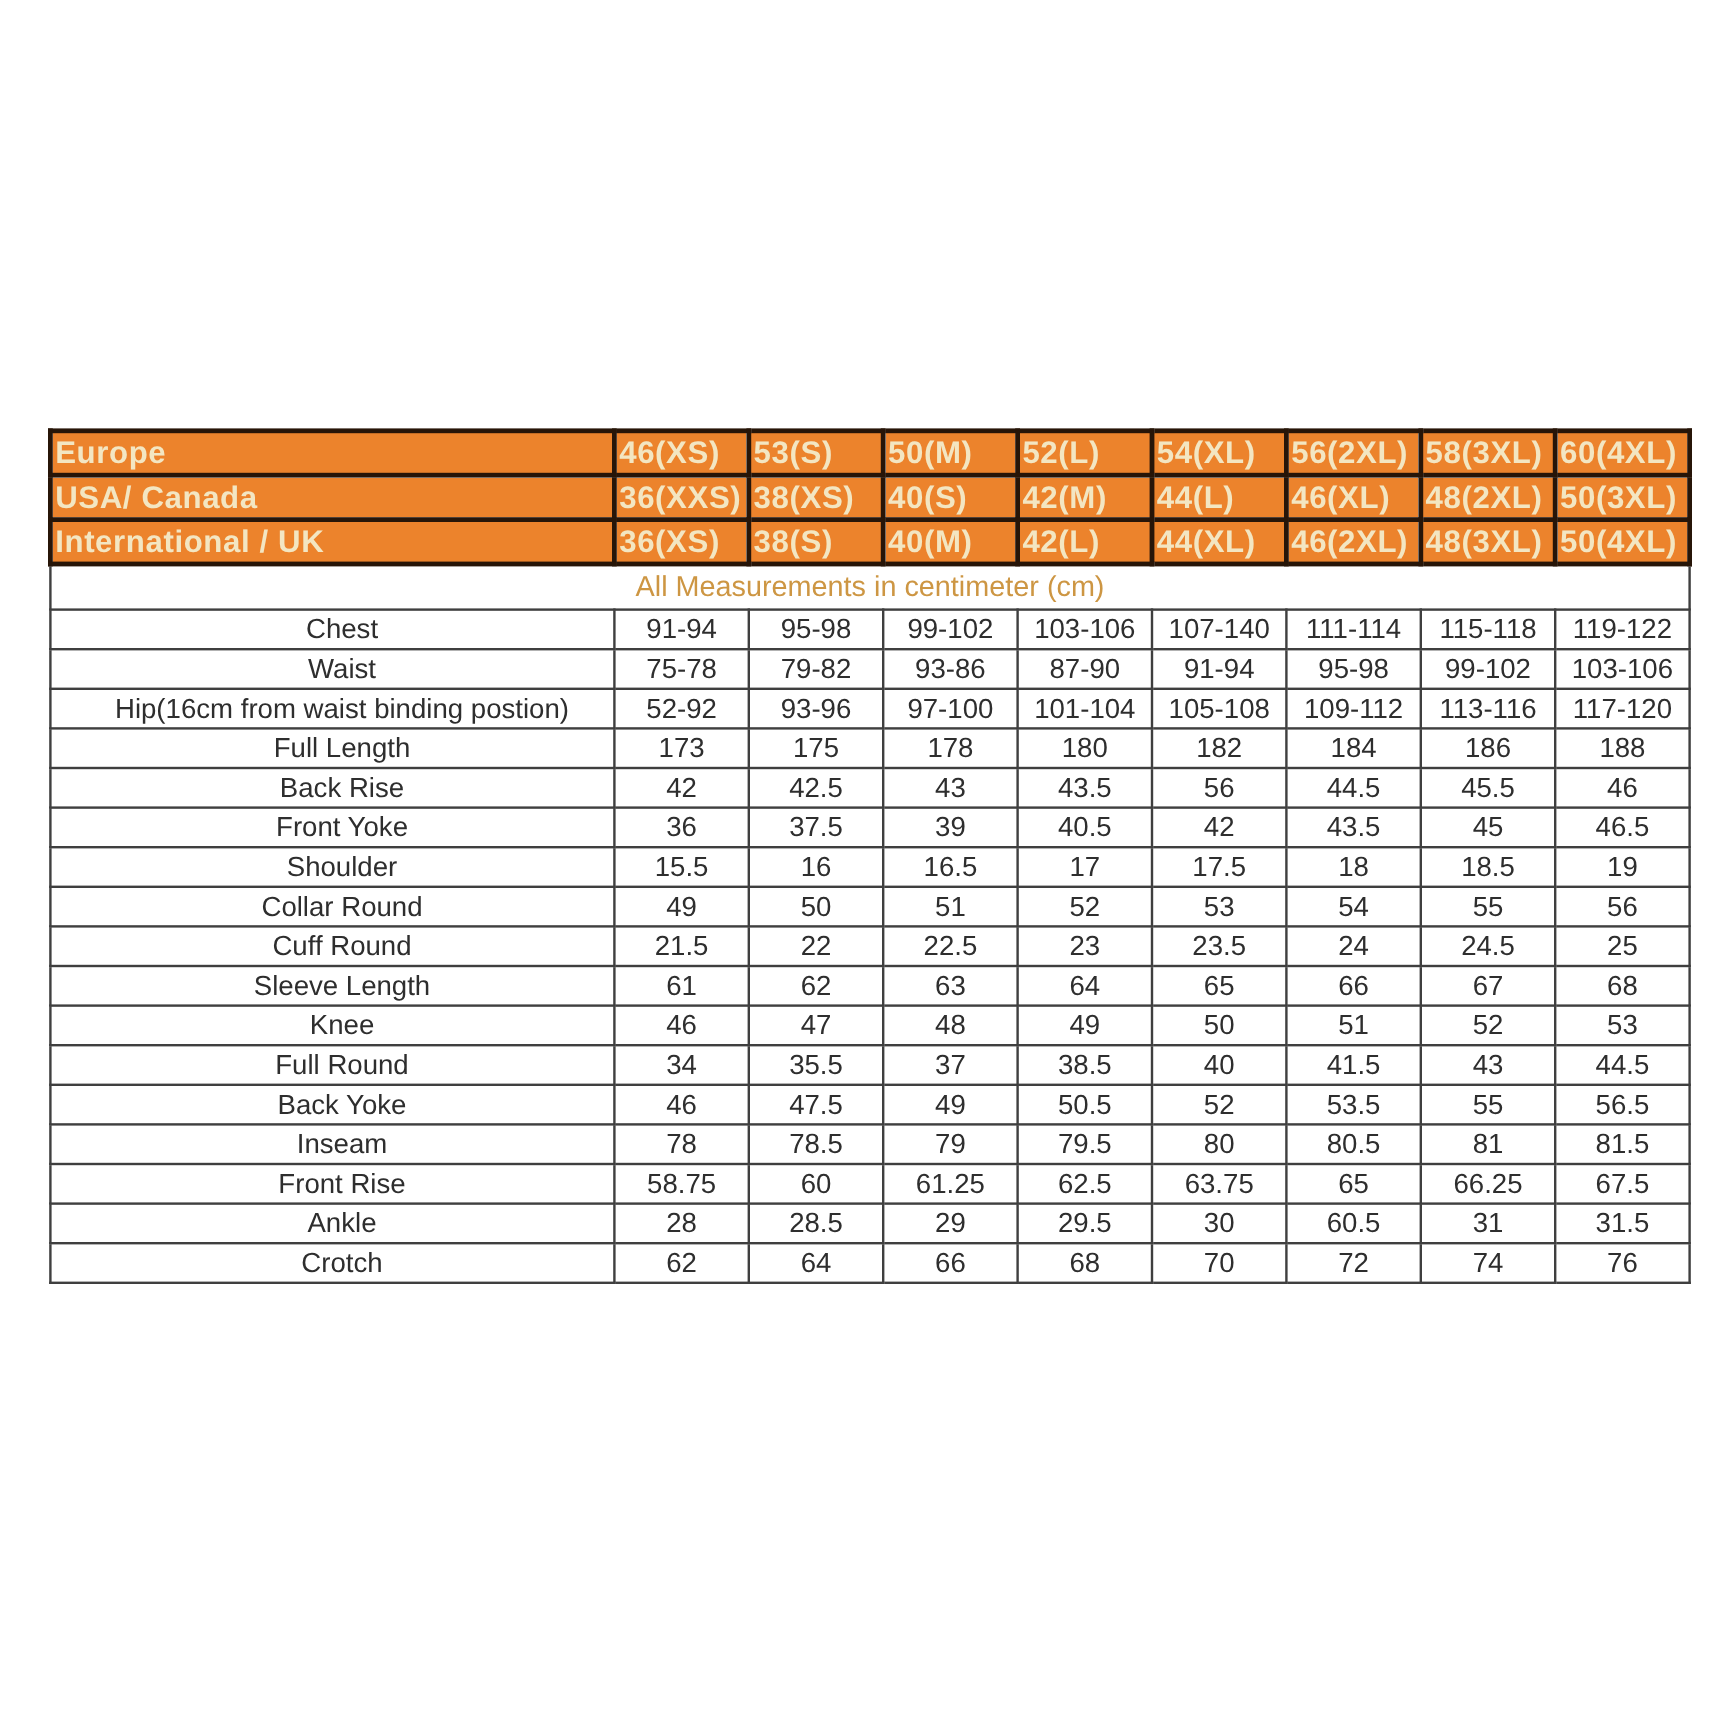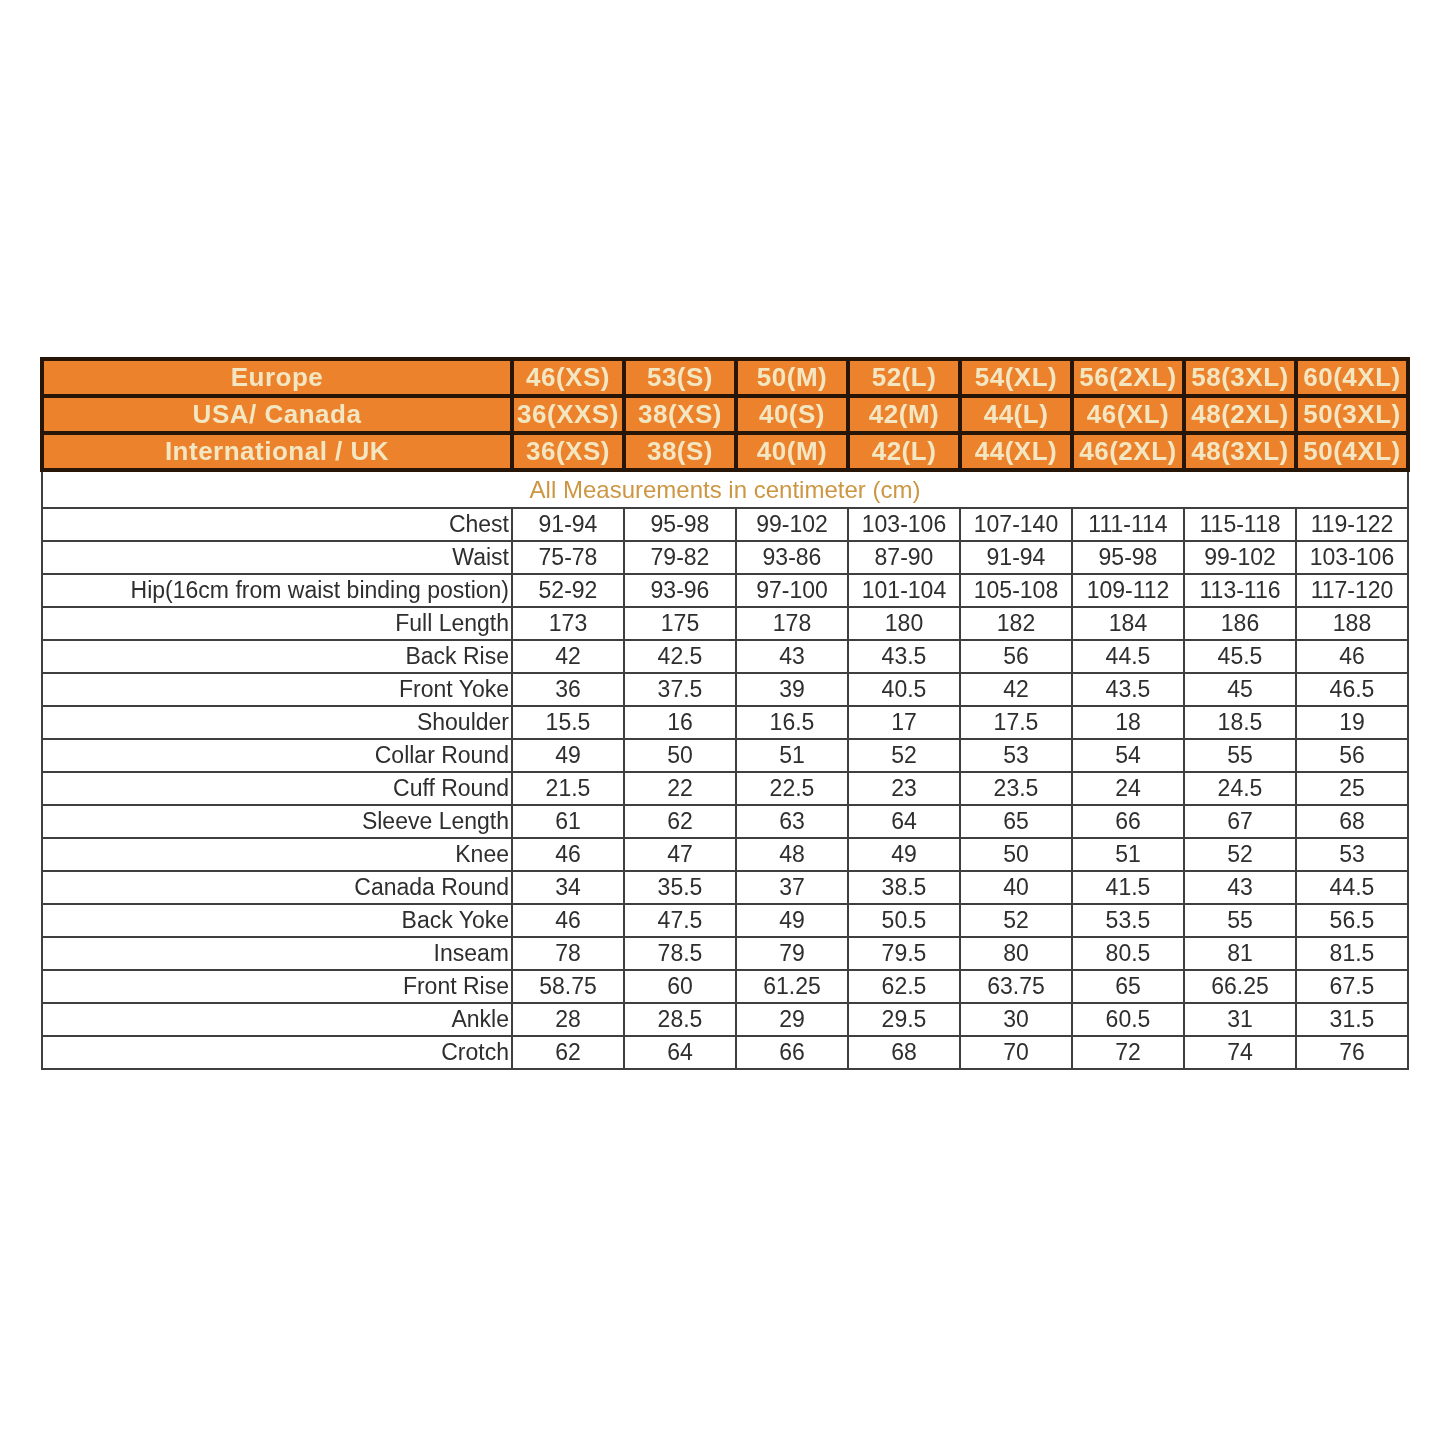"Europe" tr.header-row td { text-align: center -> none }
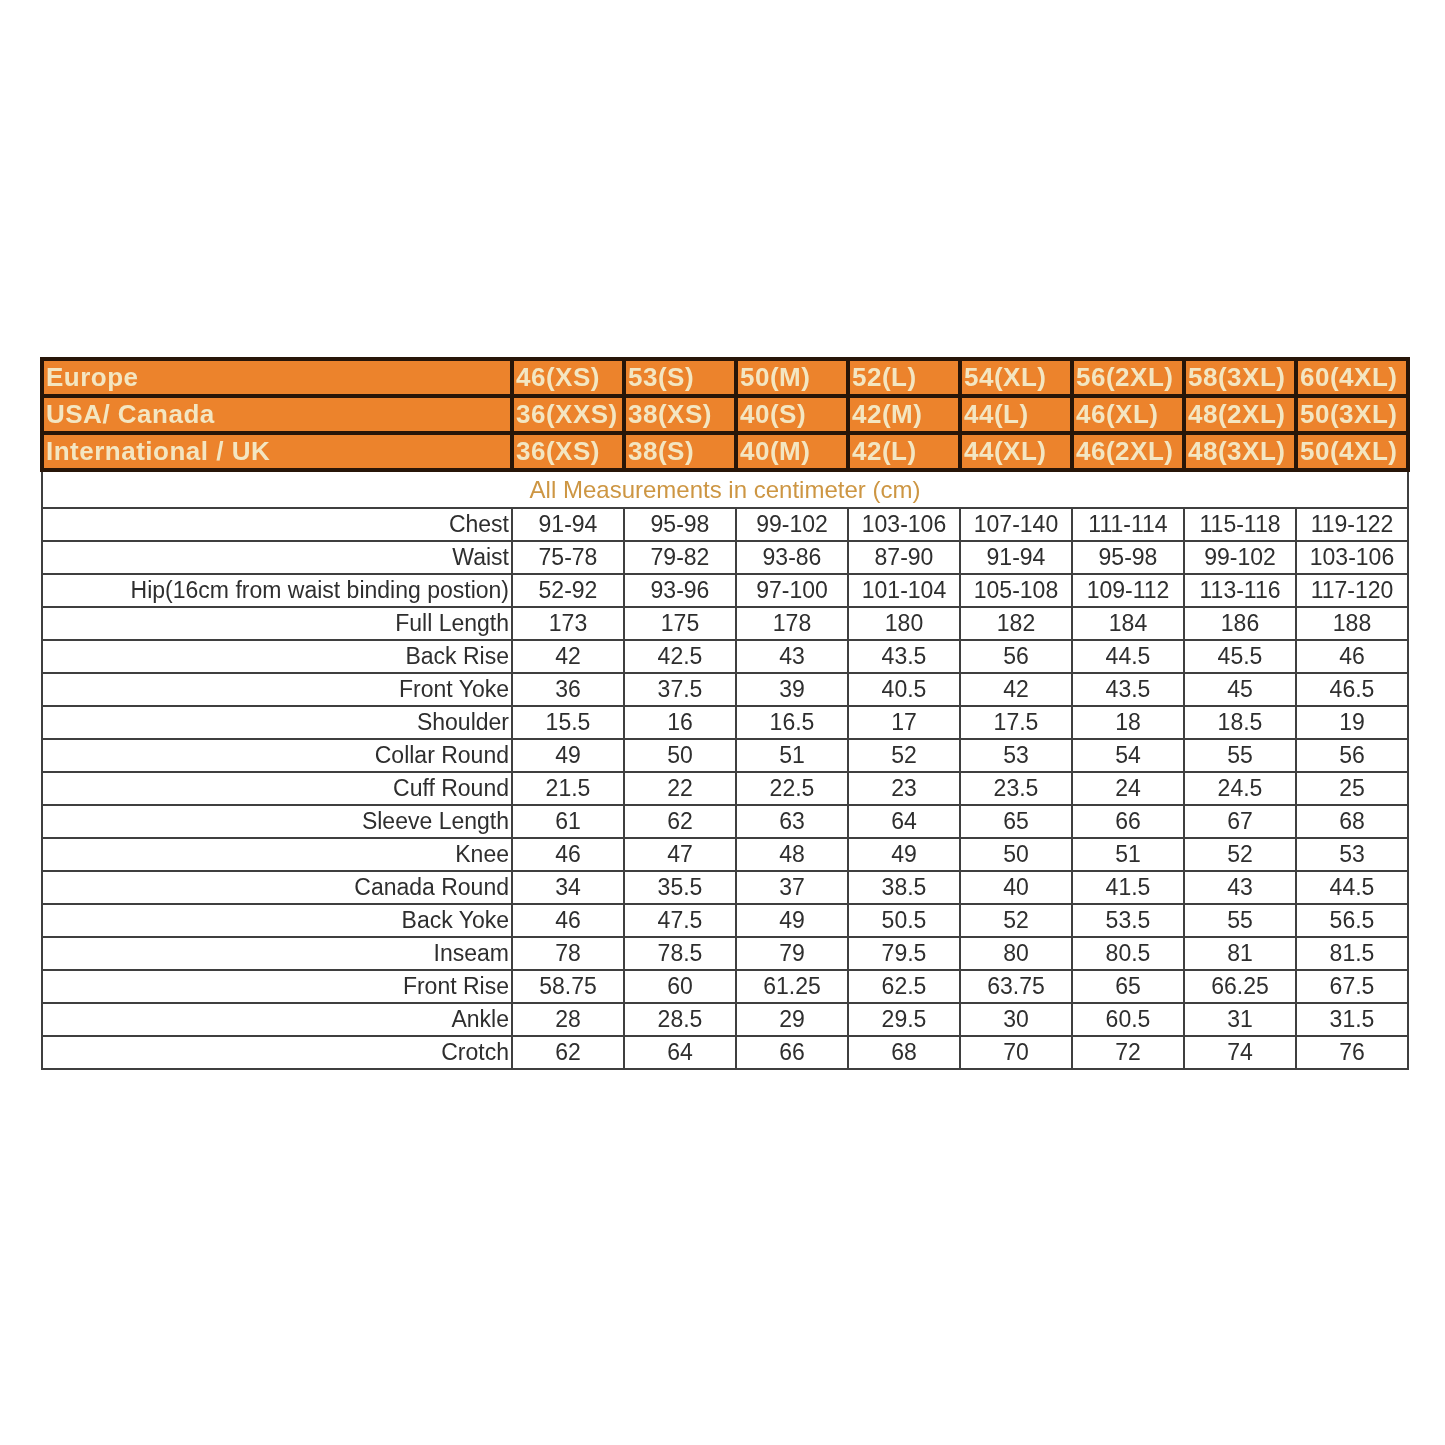"Chest" tr.body-row td.label-cell { text-align: right -> center }
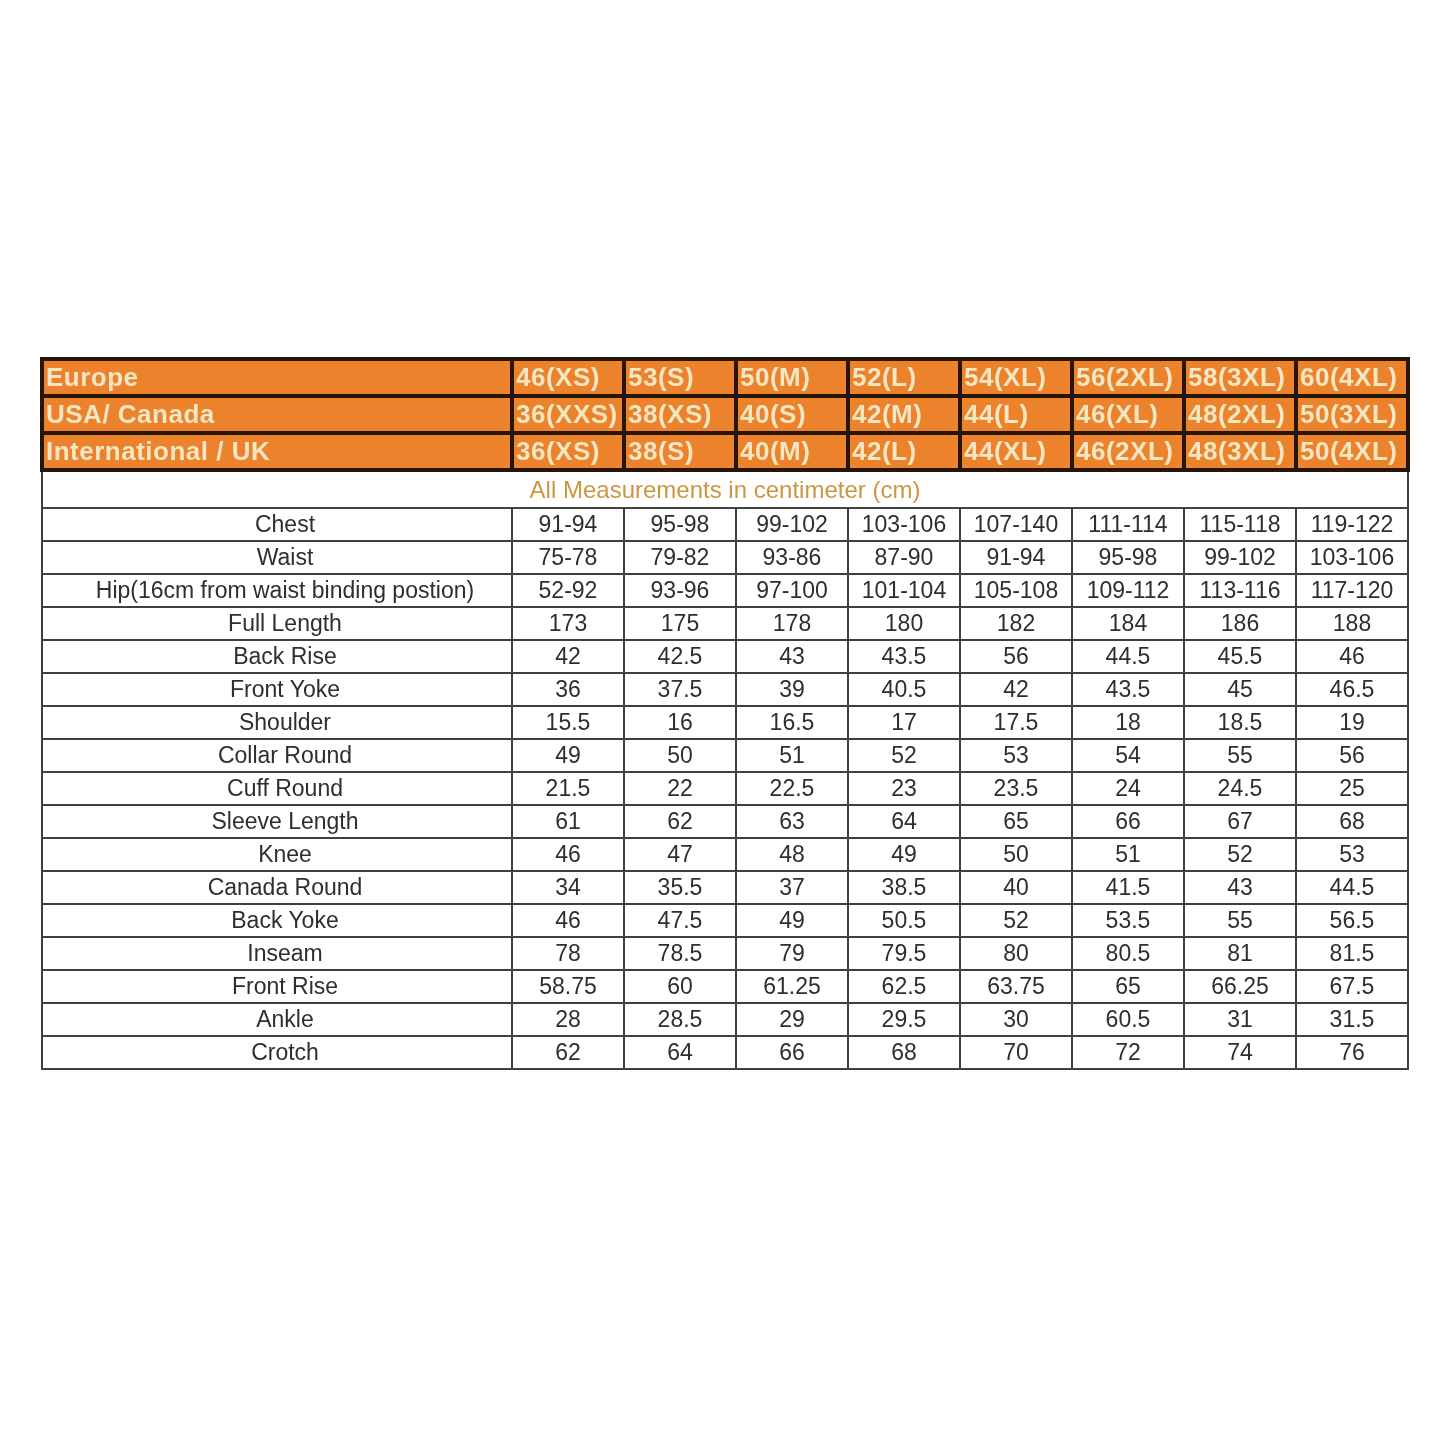"Canada Round" td.label-cell { text: Canada -> Full }
